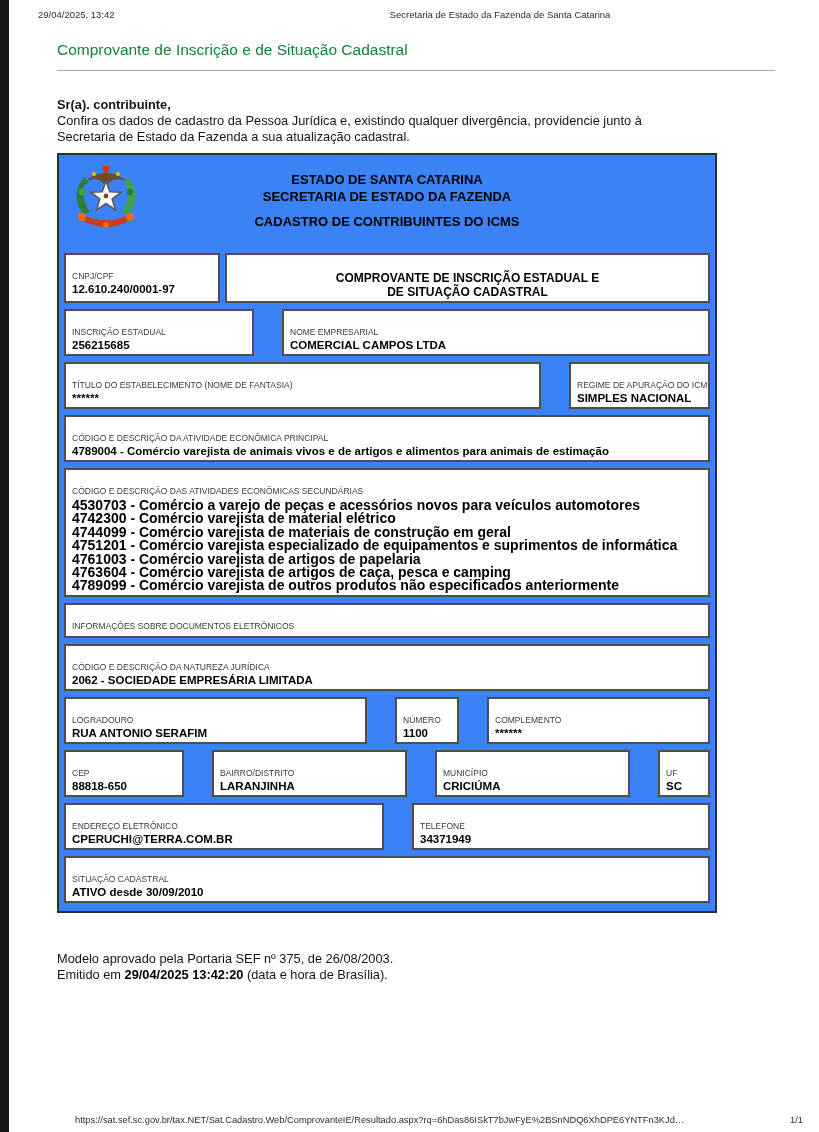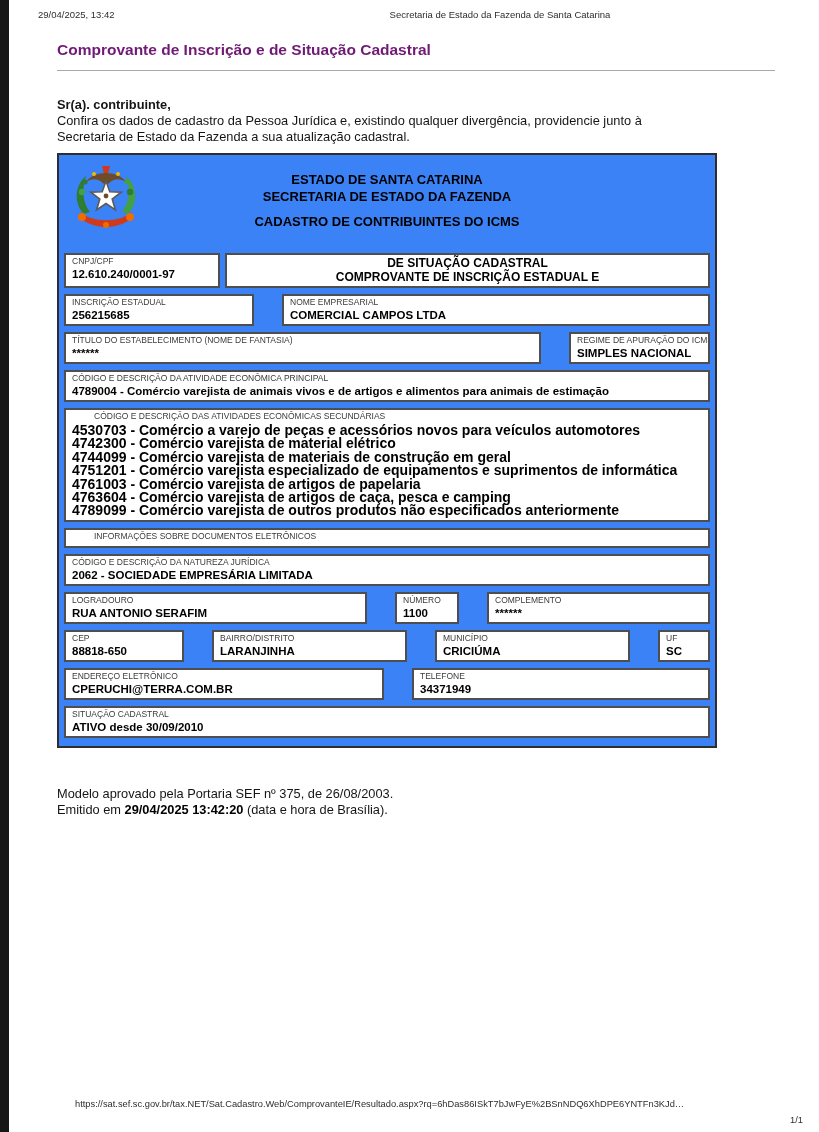"Comprovante de Inscrição e de" .doc-title { color: #701a75 -> #15803d; font-weight: bold -> normal }
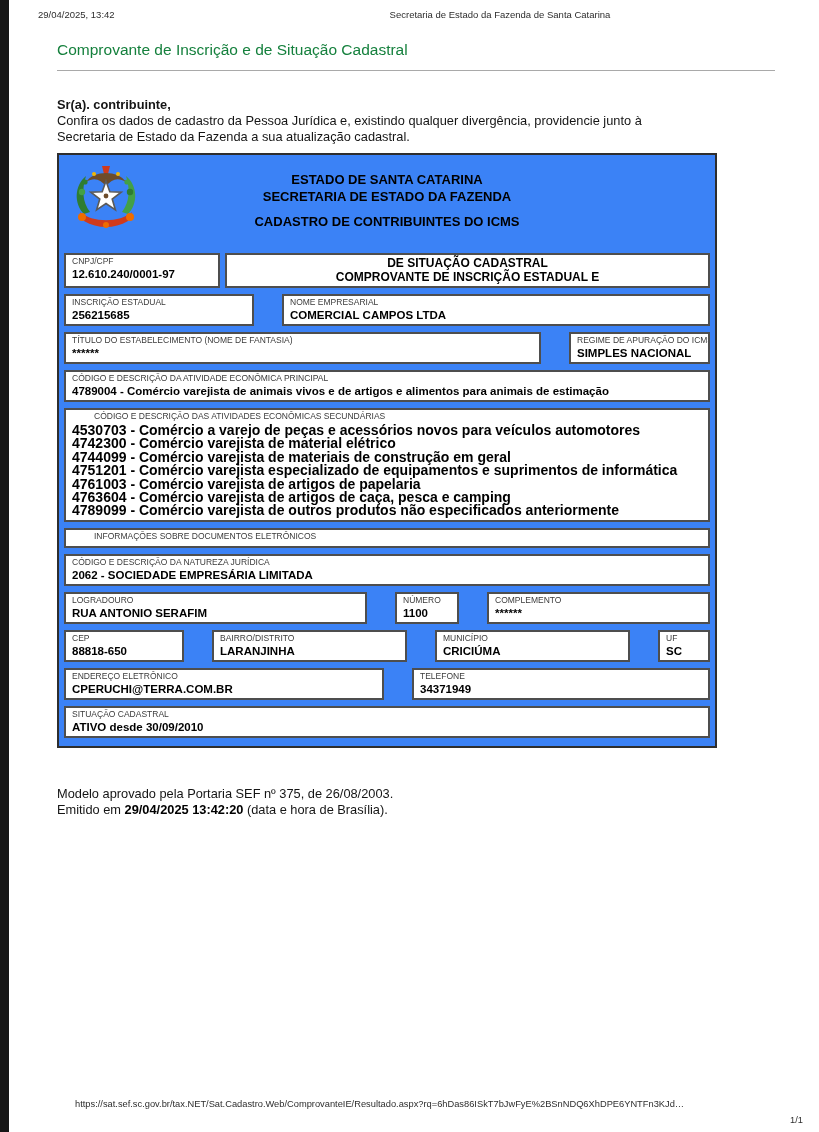"CNPJ/CPF" .cell { padding: 1px 6px 2px 6px -> 16px 6px 2px 6px }
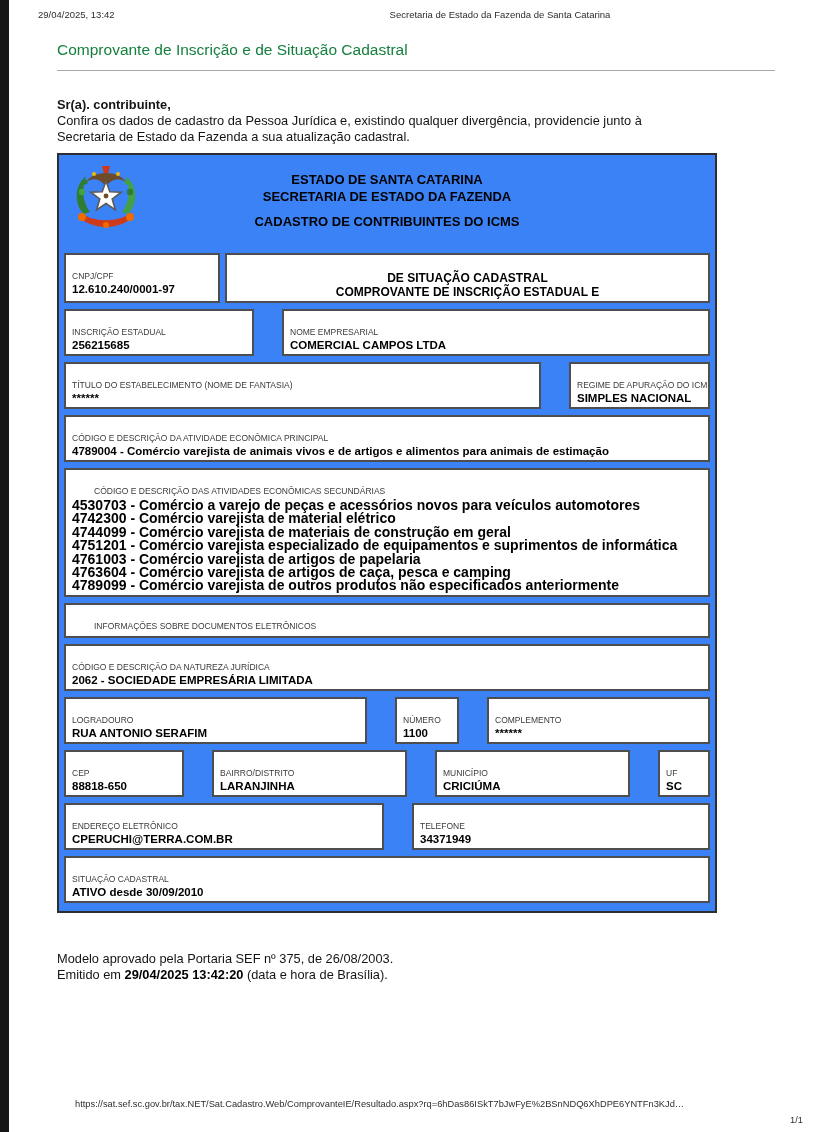"DE SITUAÇÃO CADASTRAL" div.mid-line { order: before "COMPROVANTE DE INSCRIÇÃO ESTADUAL E" -> after "COMPROVANTE DE INSCRIÇÃO ESTADUAL E" }
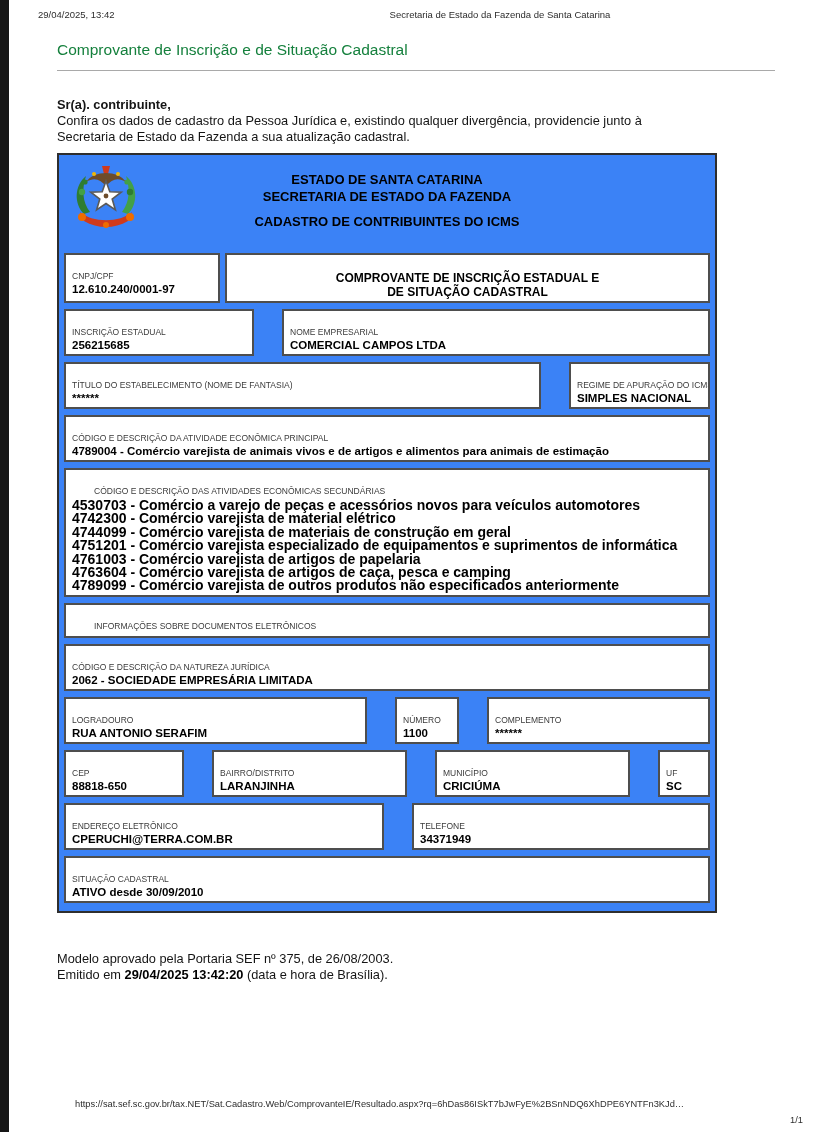"CÓDIGO E DESCRIÇÃO DAS ATIVIDADES" .list-cell .lbl { margin-left: 22px -> none }
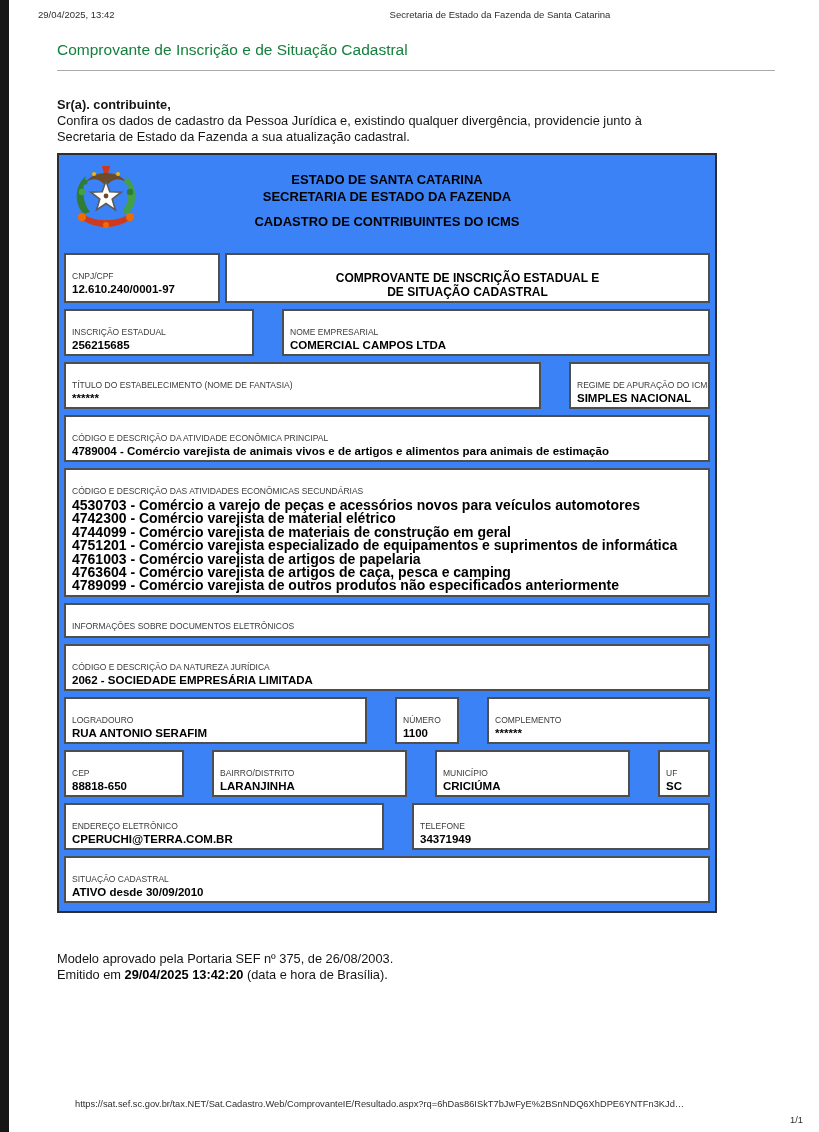"https://sat.sef.sc.gov.br/tax.NET/Sat.Ca" .pf-url { bottom: 16px -> 0 }
